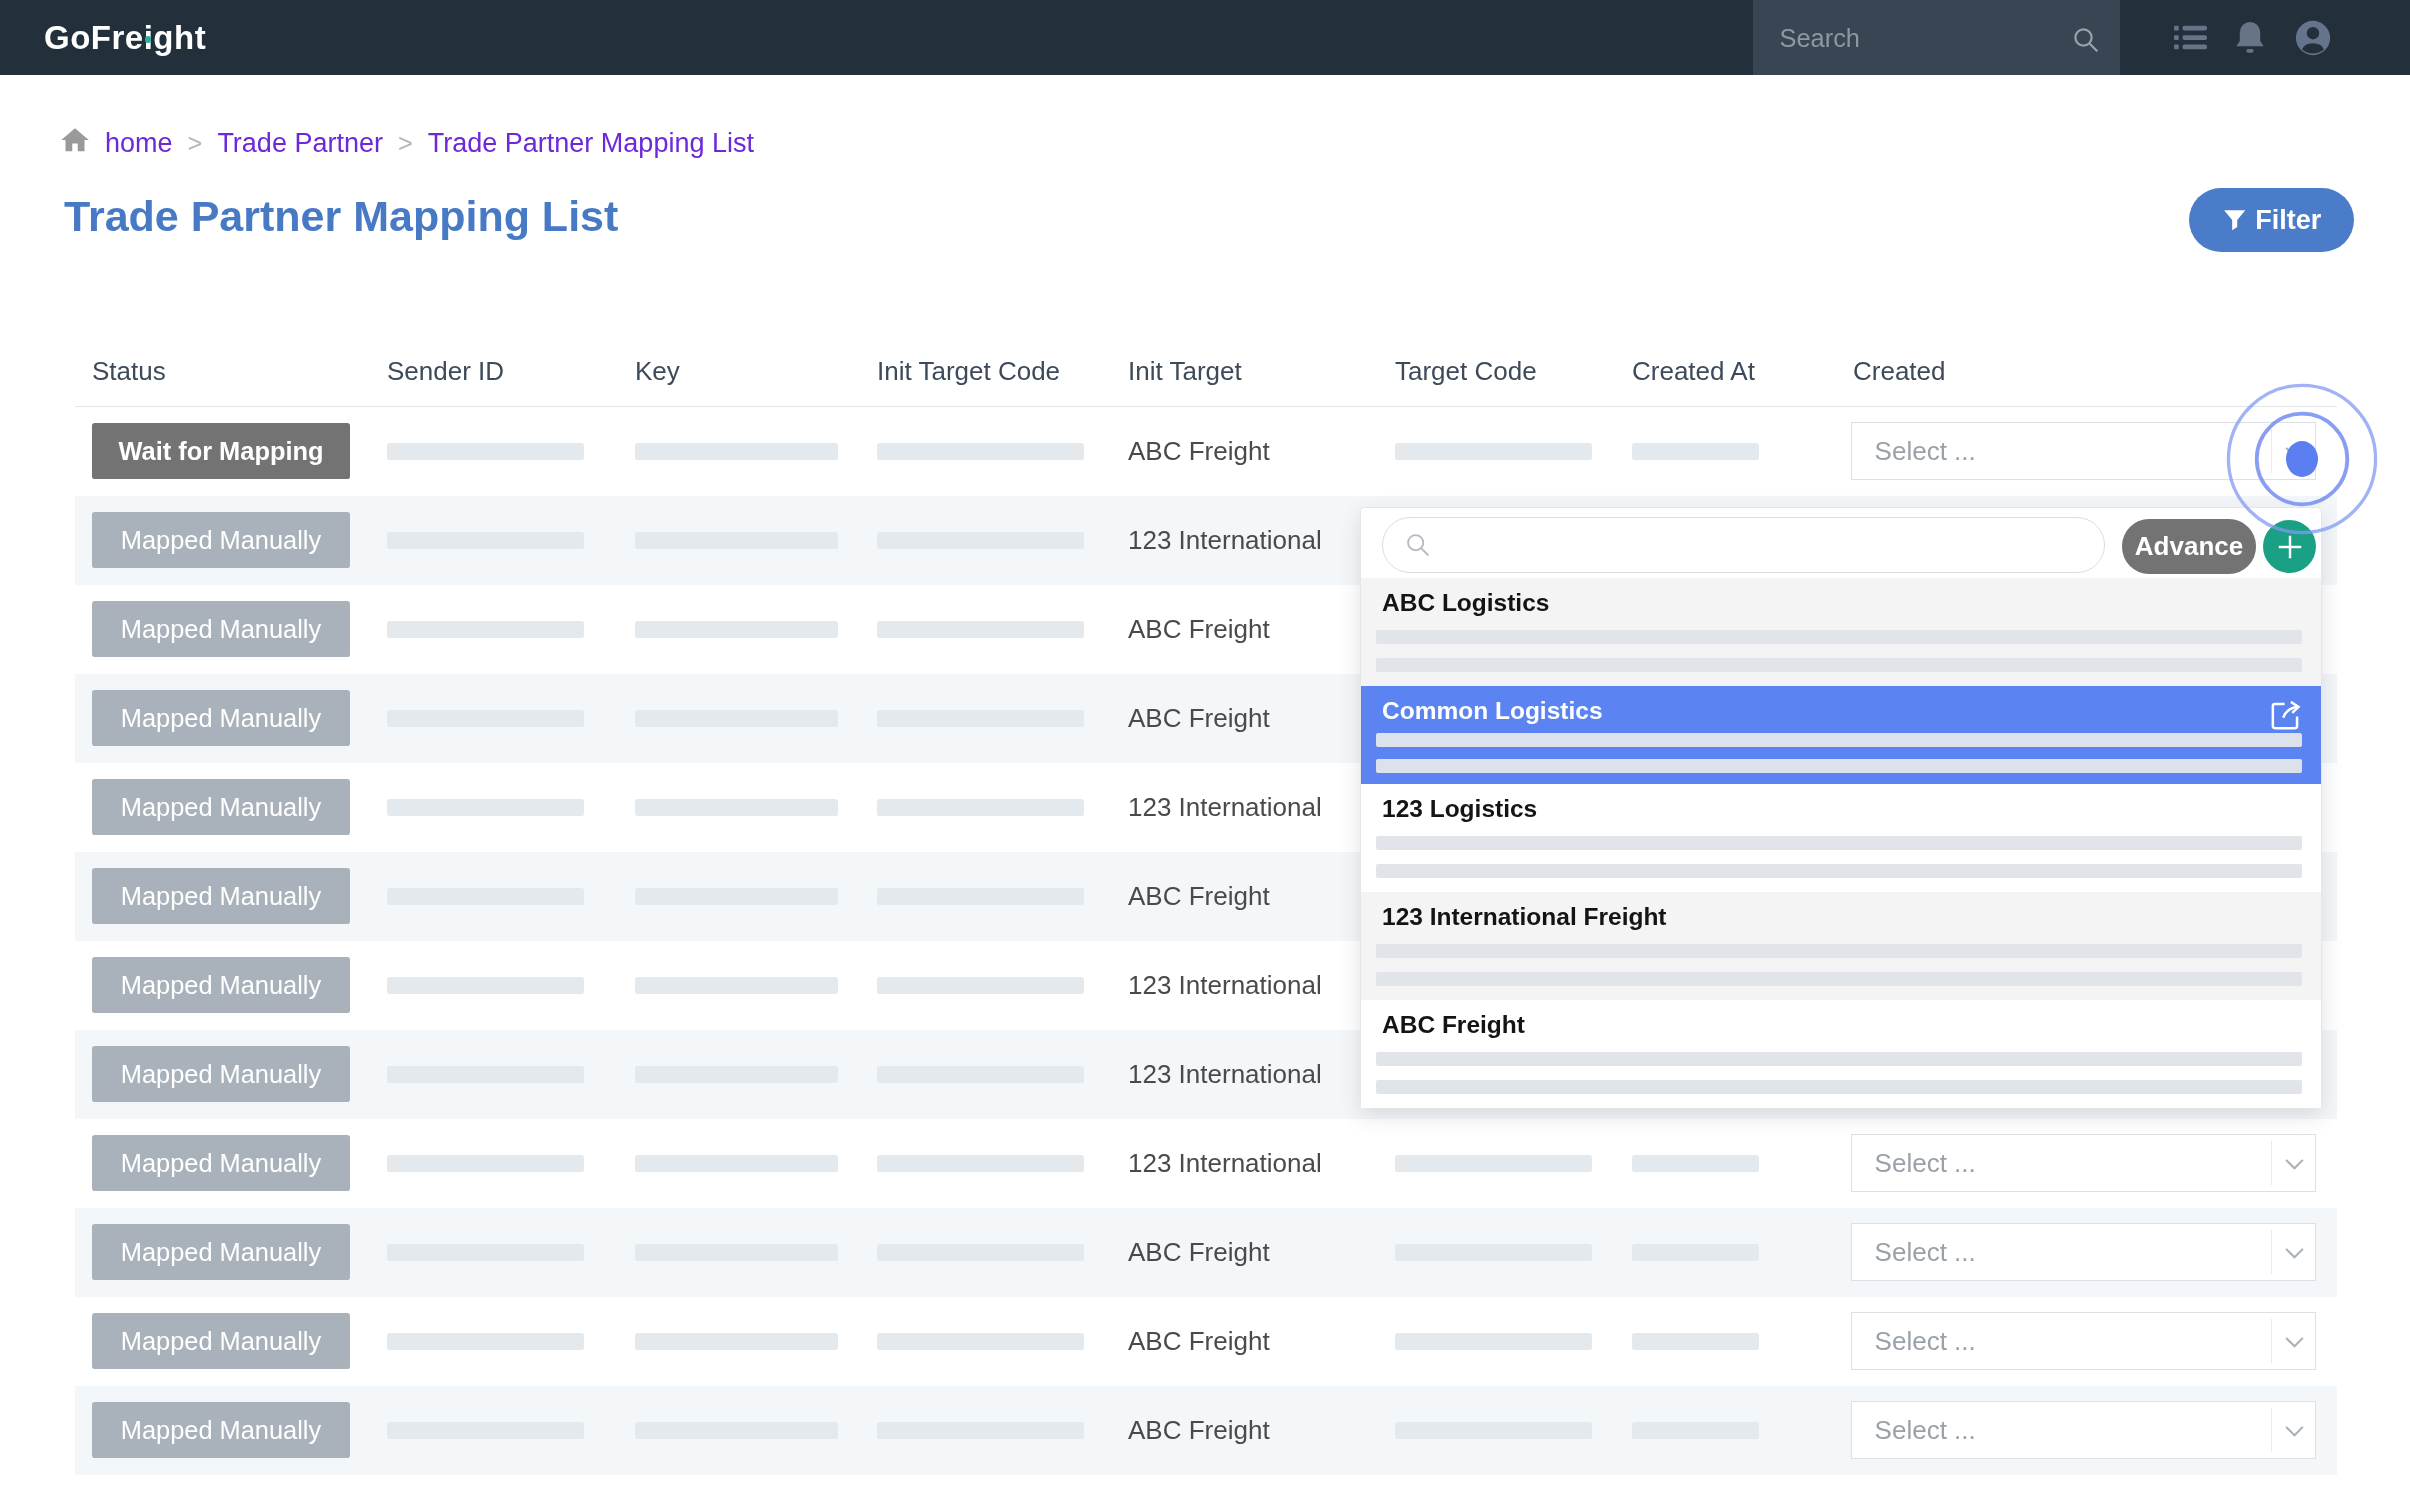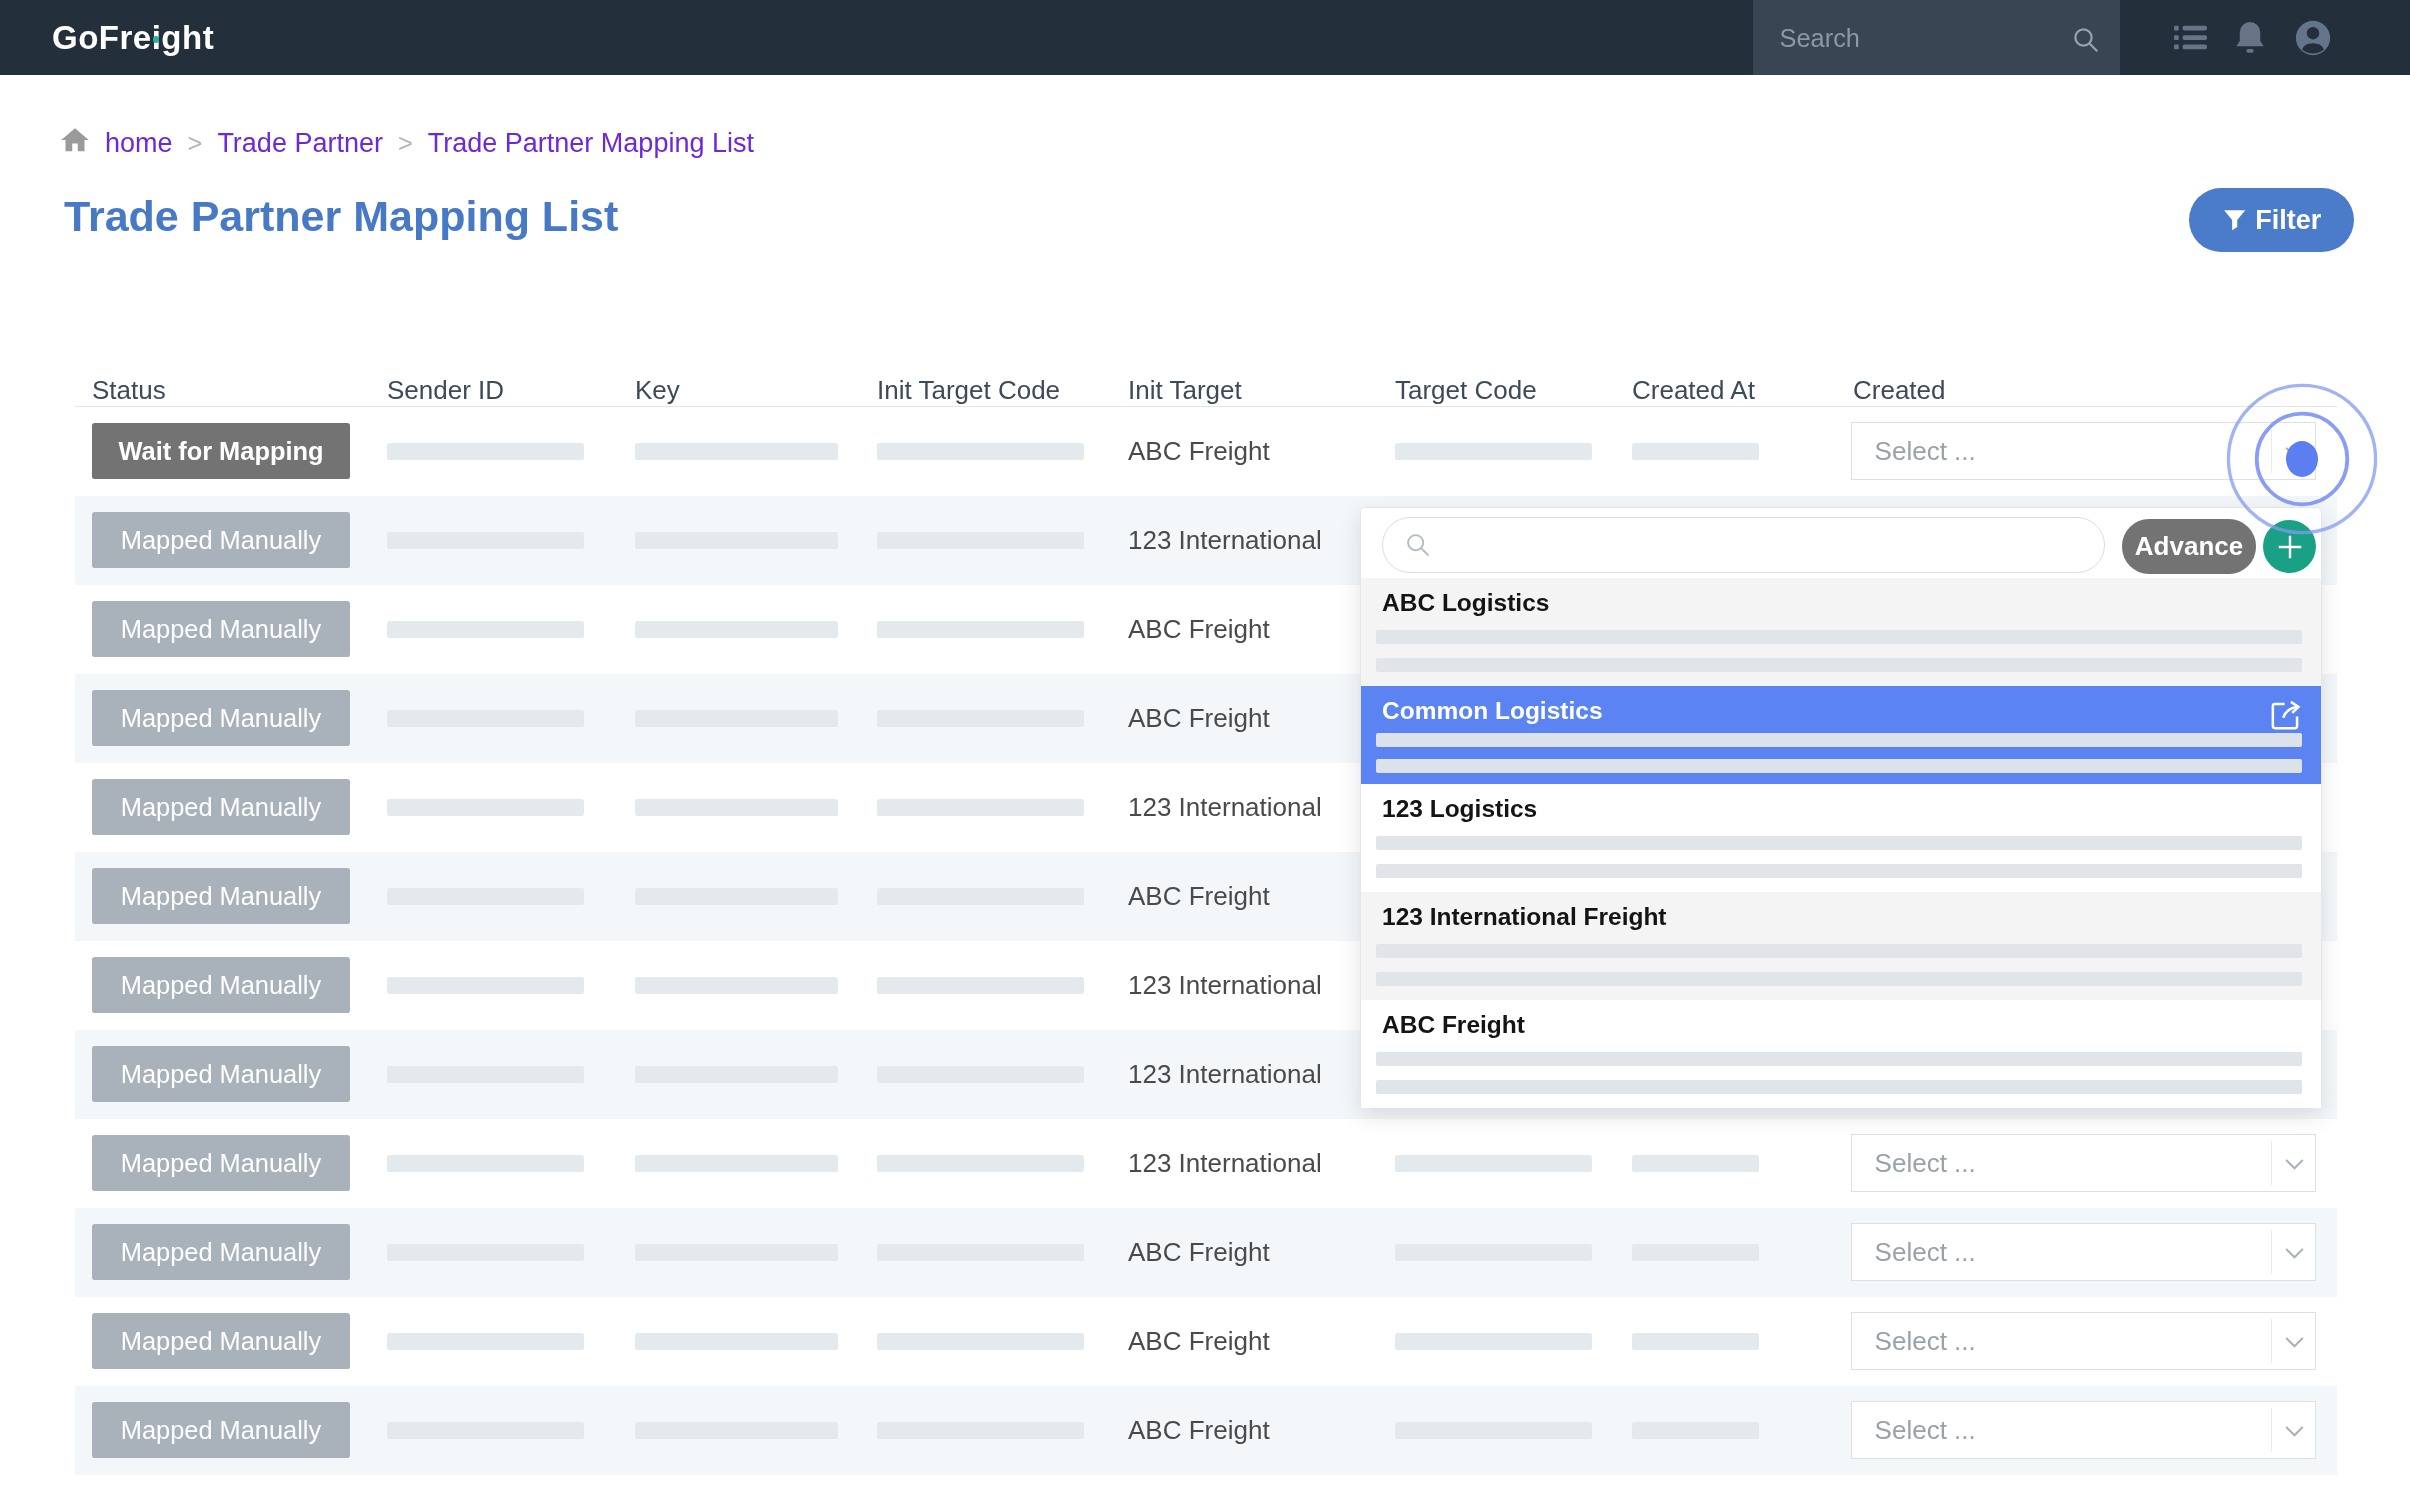"GoFreight" .logo { left: 52px -> 44px }
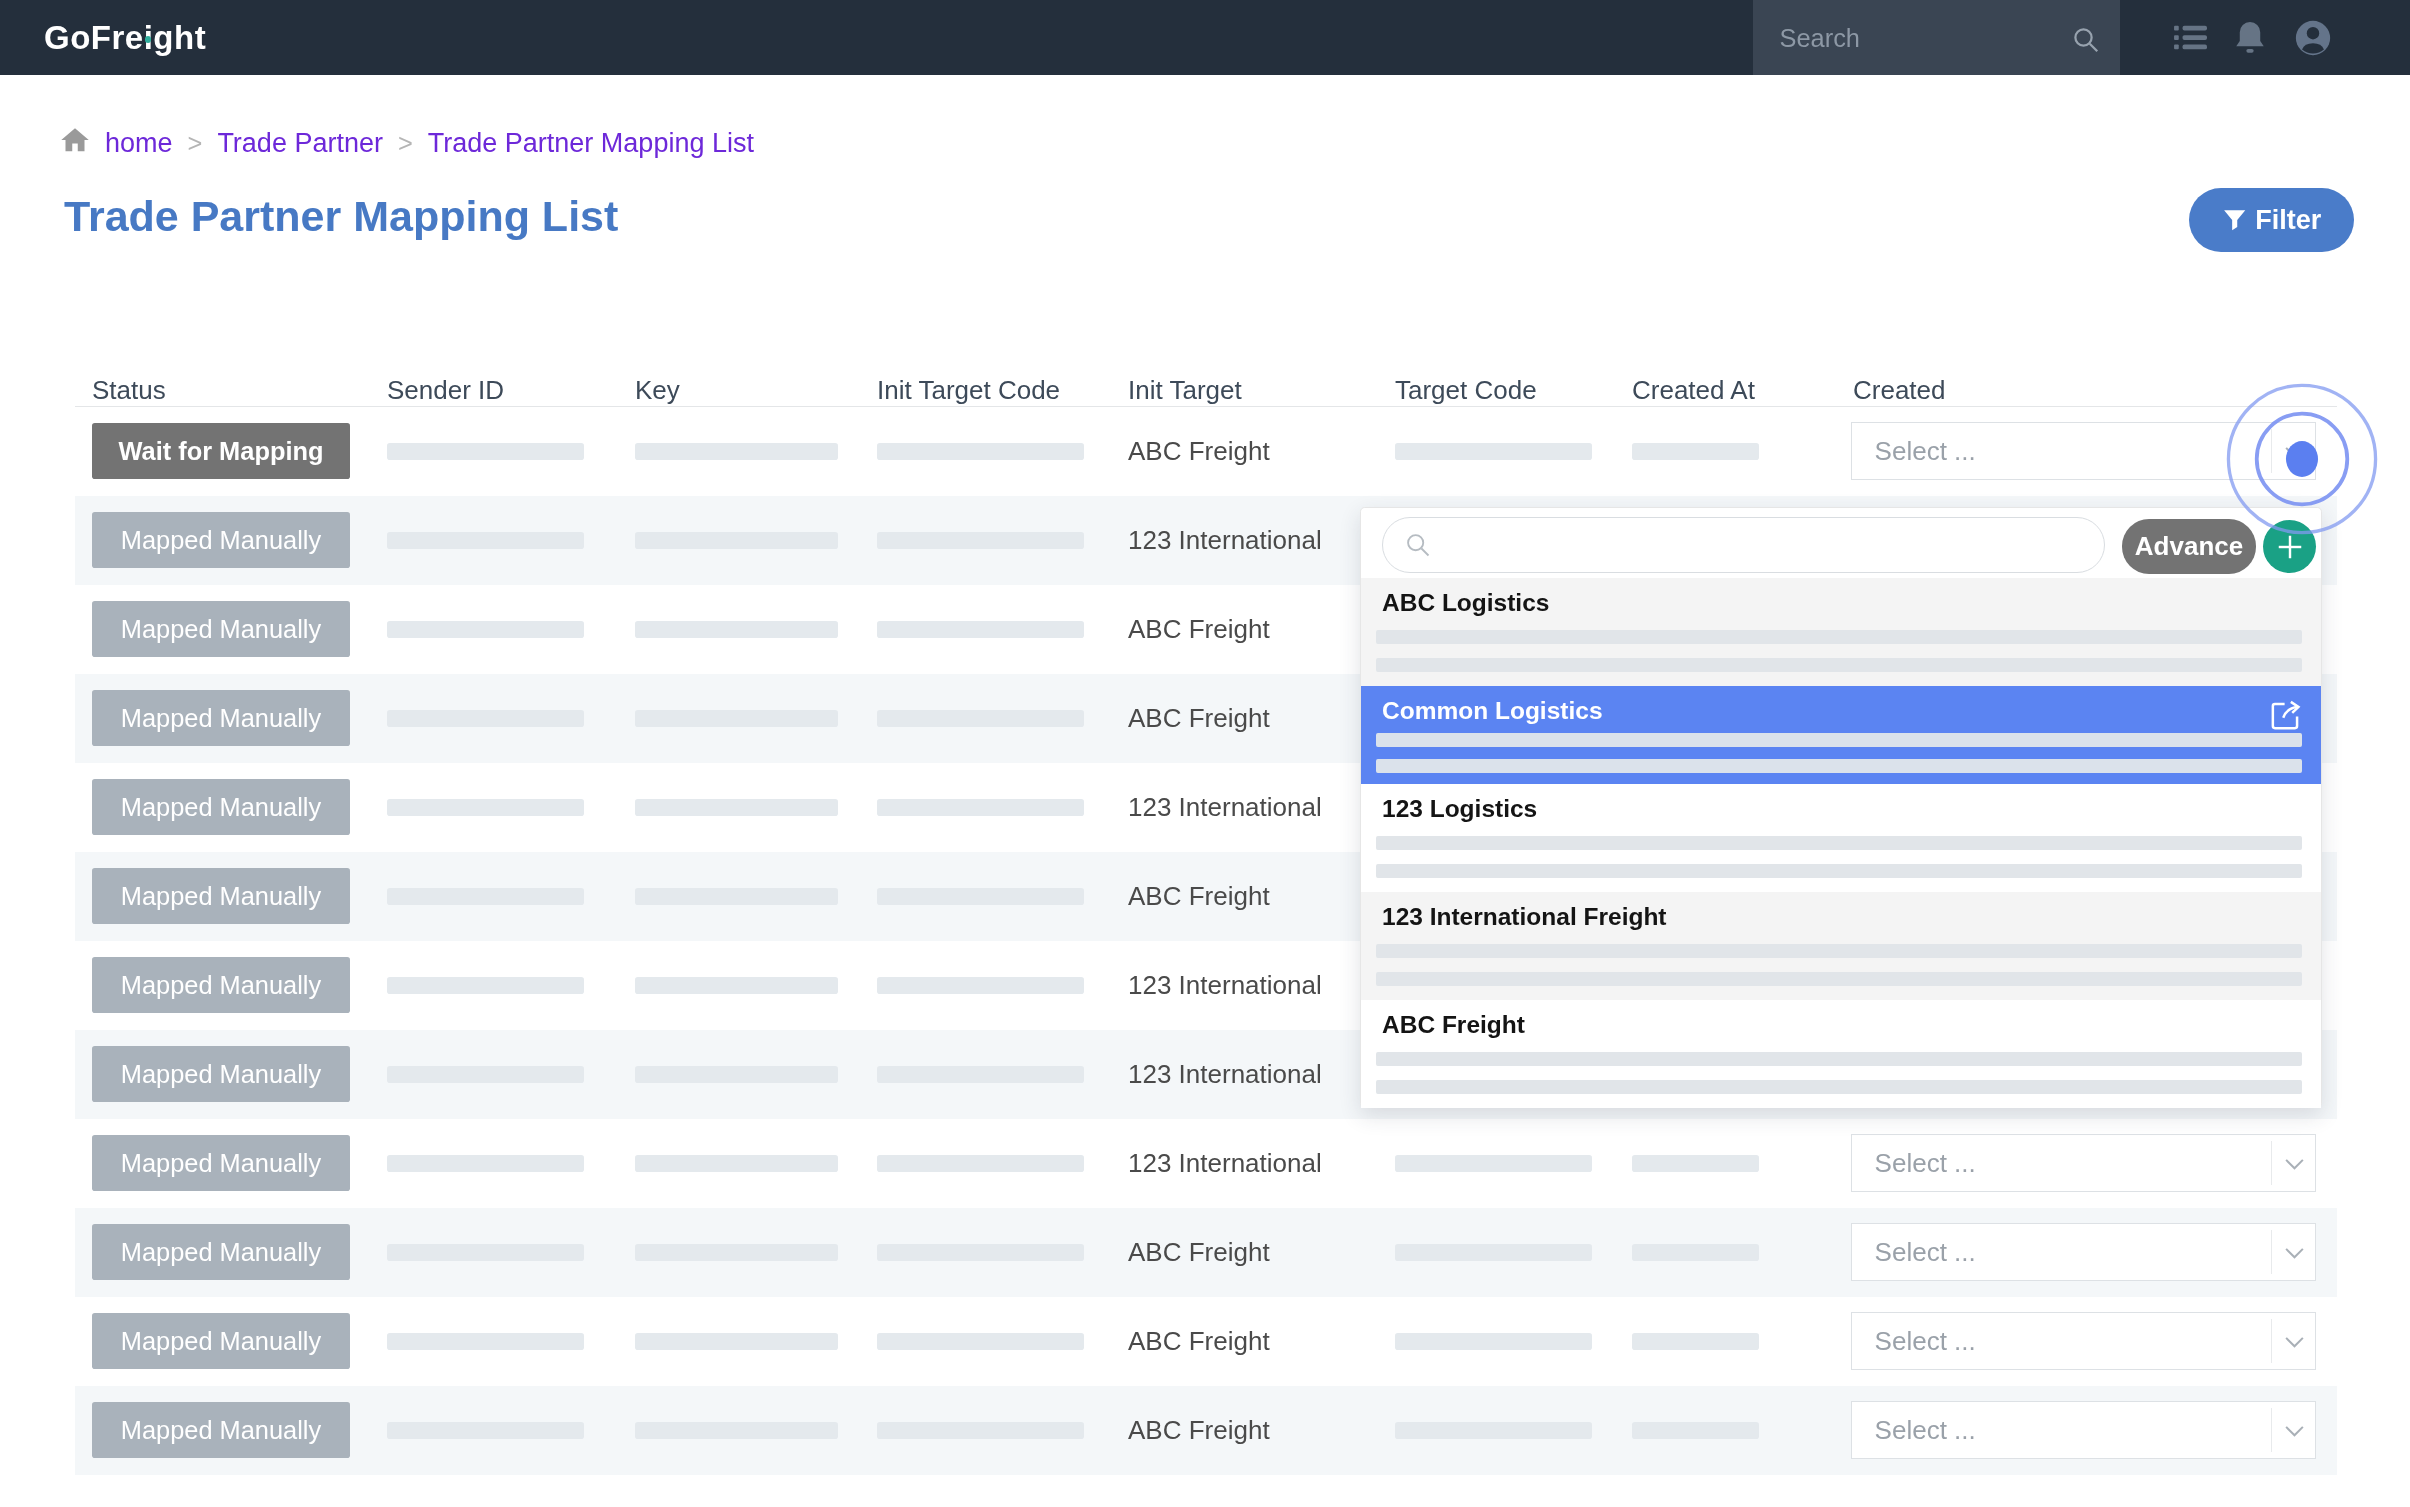"Status" .thead .th { top: 25px -> 6px }
